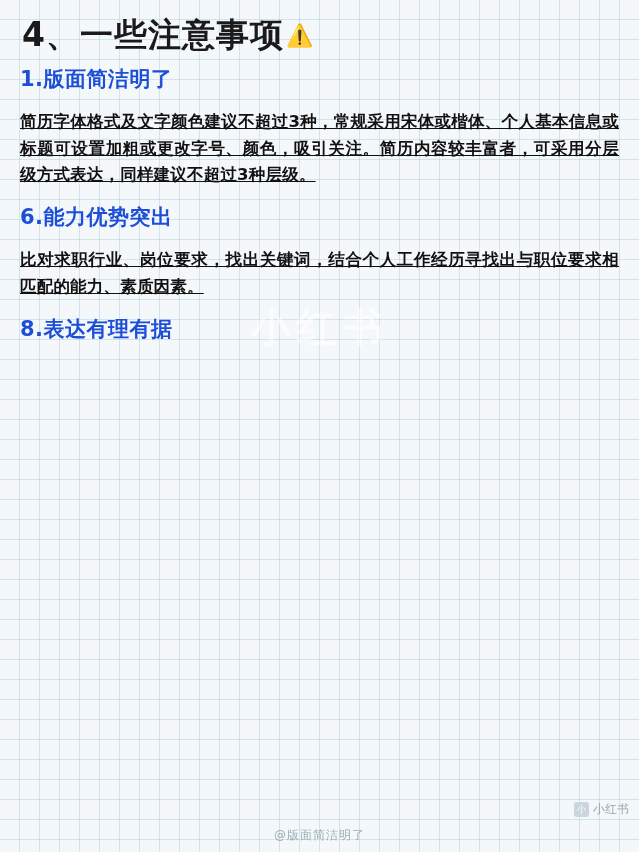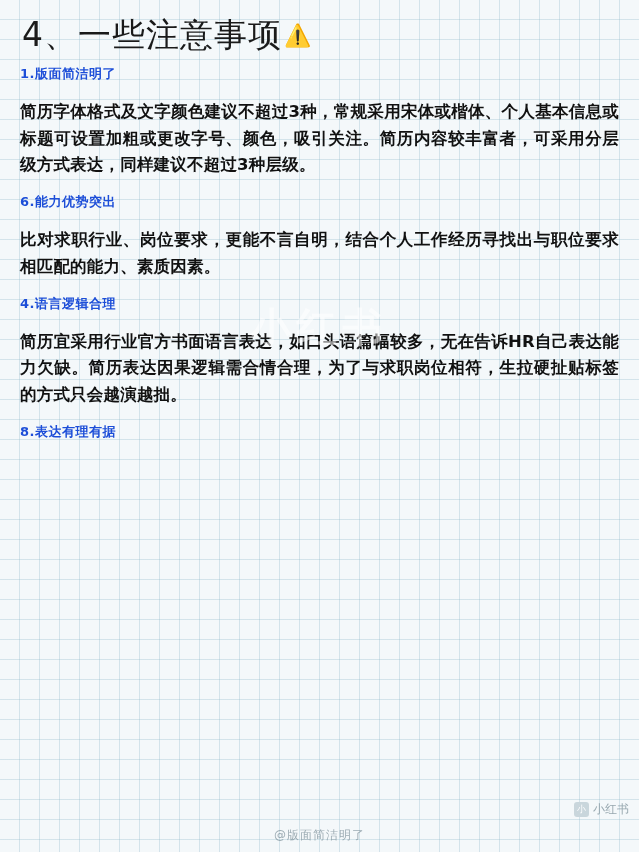"4、一些注意事项" .title-text { font-weight: normal -> bold }
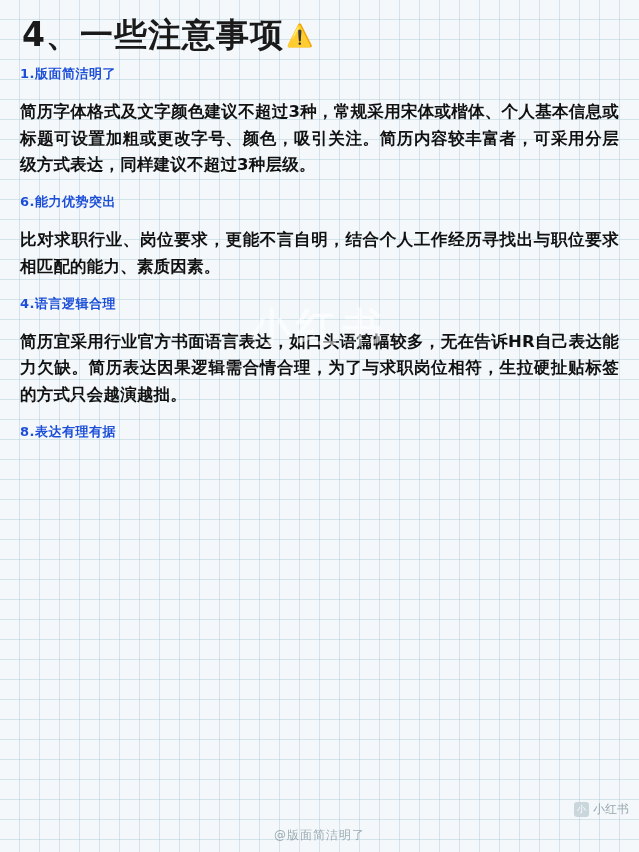"1.版面简洁明了" .section-head { font-size: 13px -> 21px }
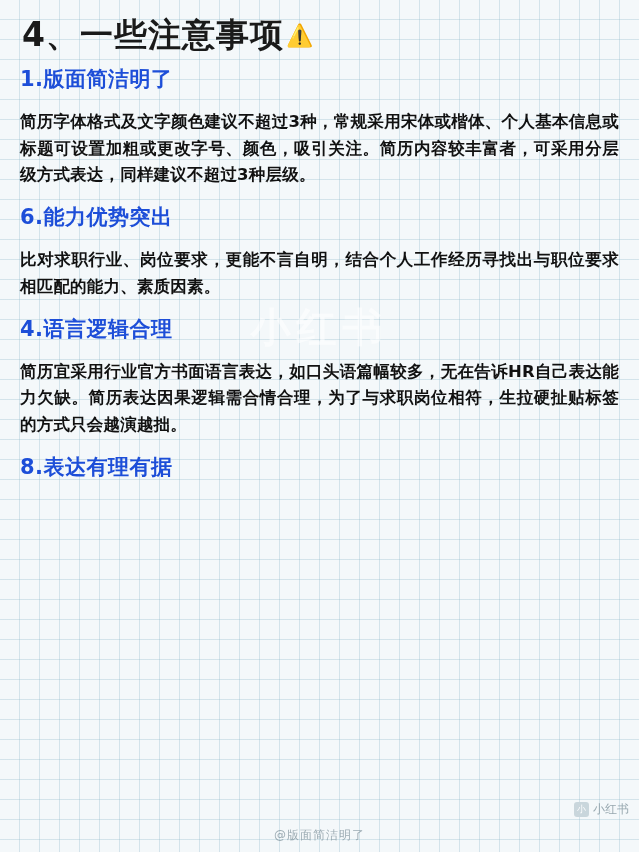"简历字体格式及文字颜色建议不超过3种，常规采用宋体或楷体、个人基本信息或标题可设" .section-body { text-decoration: none -> underline }
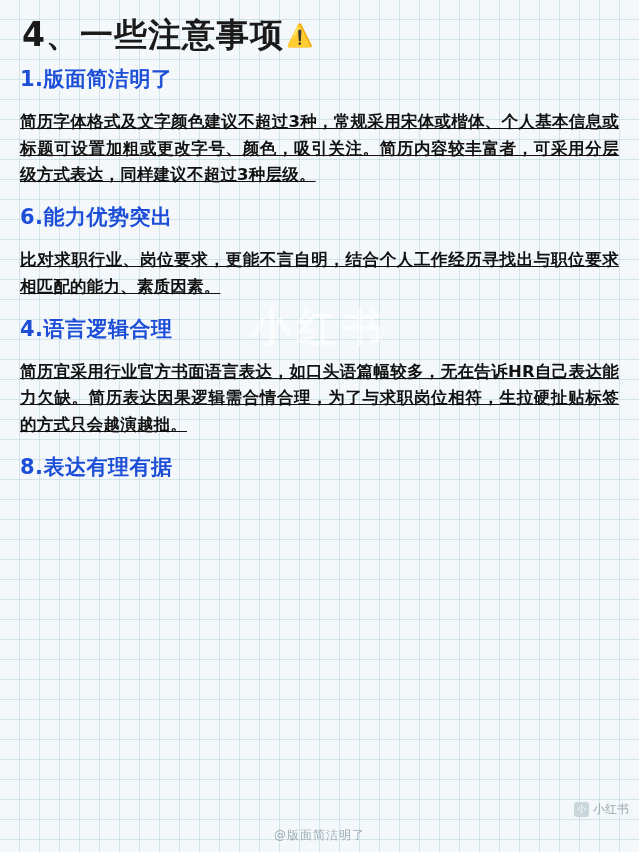"比对求职行业、岗位要求，更能不言自明，结合个人工作经历寻找出与职位要求相匹配的能" div.section-body { text: 更能不言自明 -> 找出关键词 }
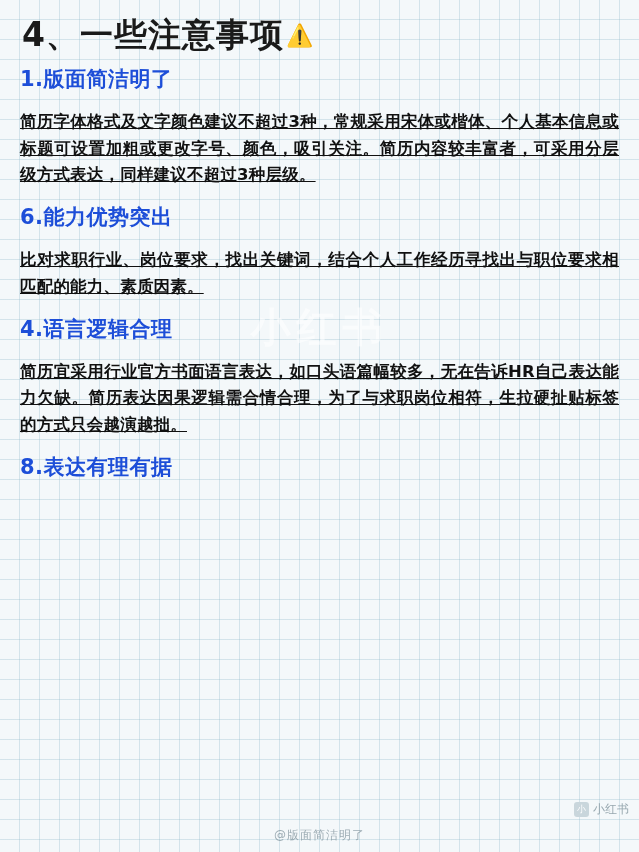"4.语言逻辑合理" div.section { html: <div> <div>4.语言逻辑合理</div> <div>简历宜采用行业官方书面语言表达，如口头语篇幅较多，无在告诉HR自己表达能力欠缺。简历表达因果逻辑需合情合理，为了与求职岗位相符，生拉硬扯贴标签的方式只会越演越拙。</div> </div> -> none }
